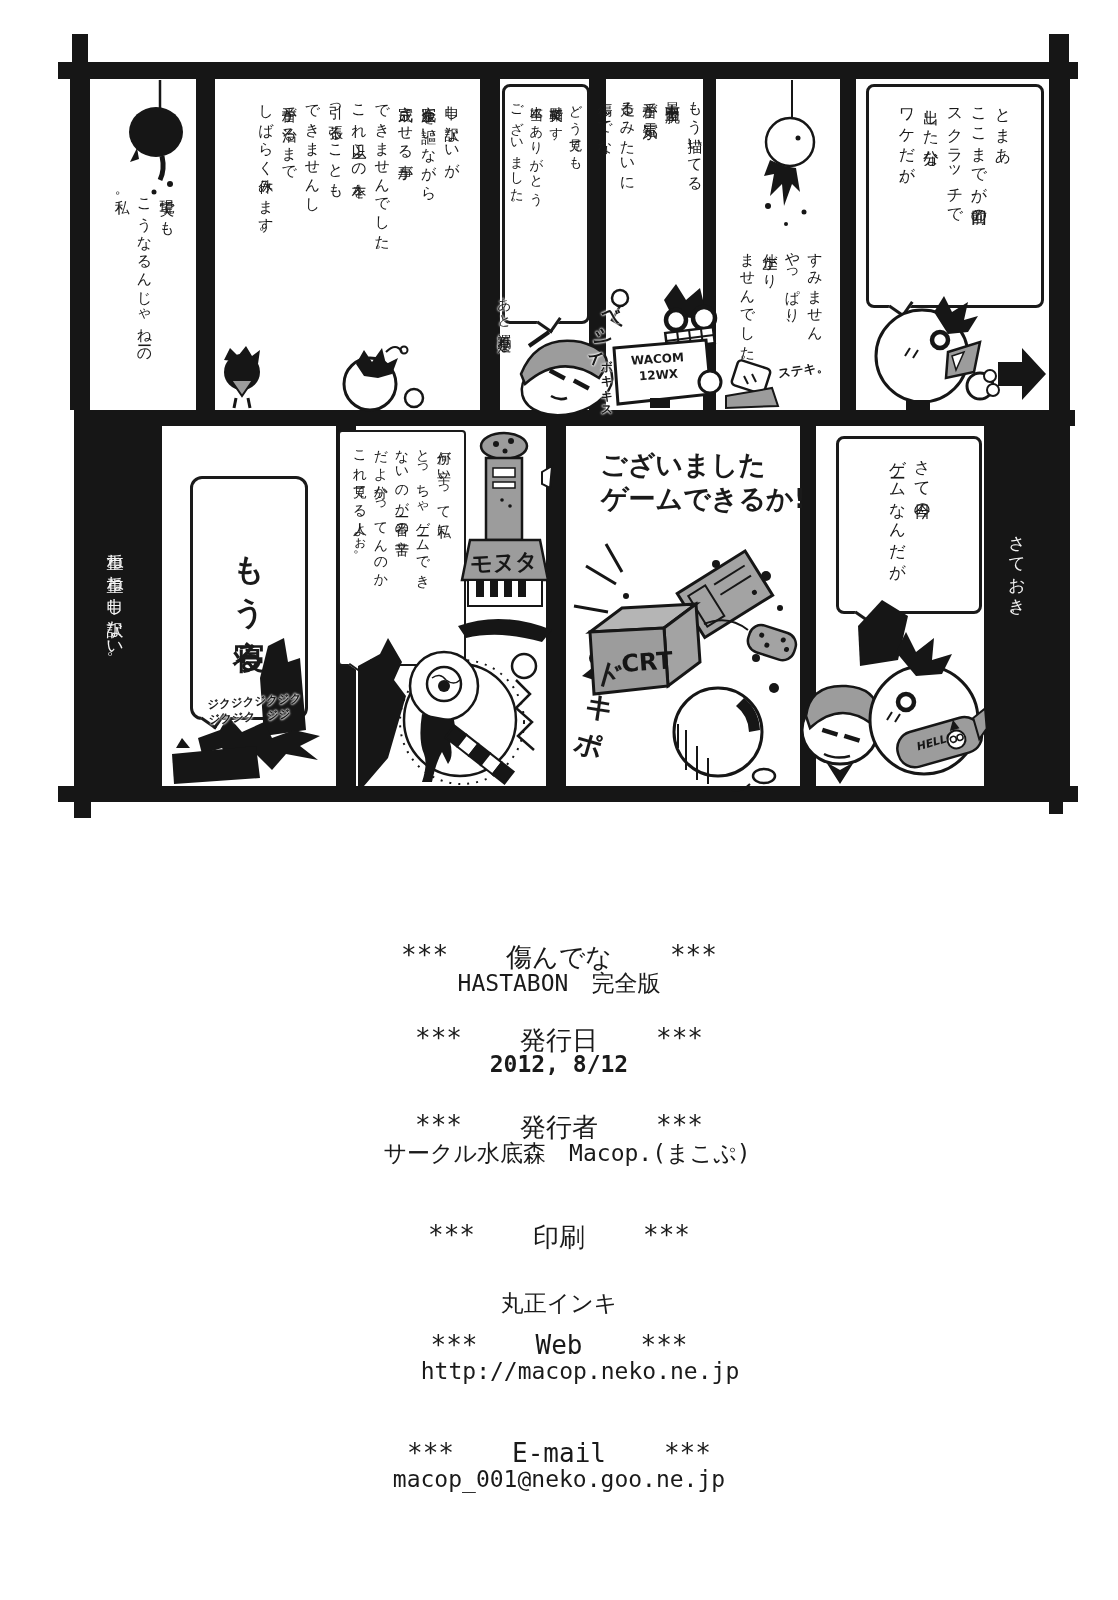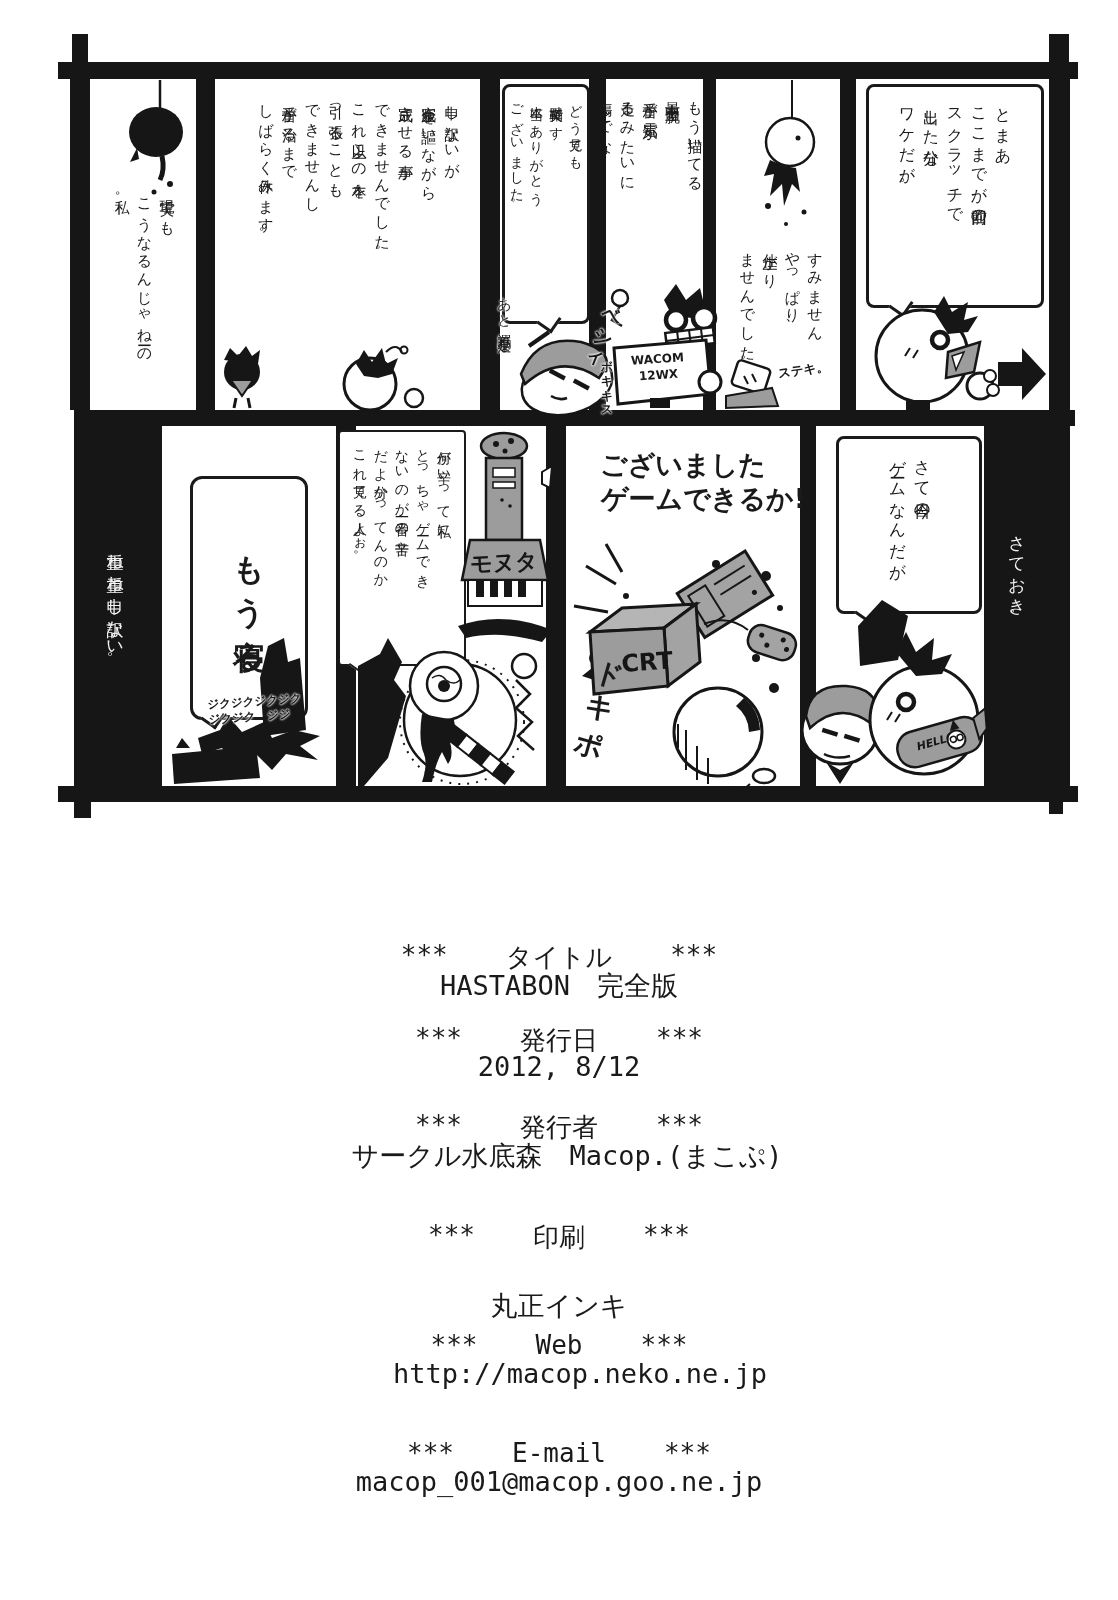"タイトル" span { text: タイトル -> 傷んでな }
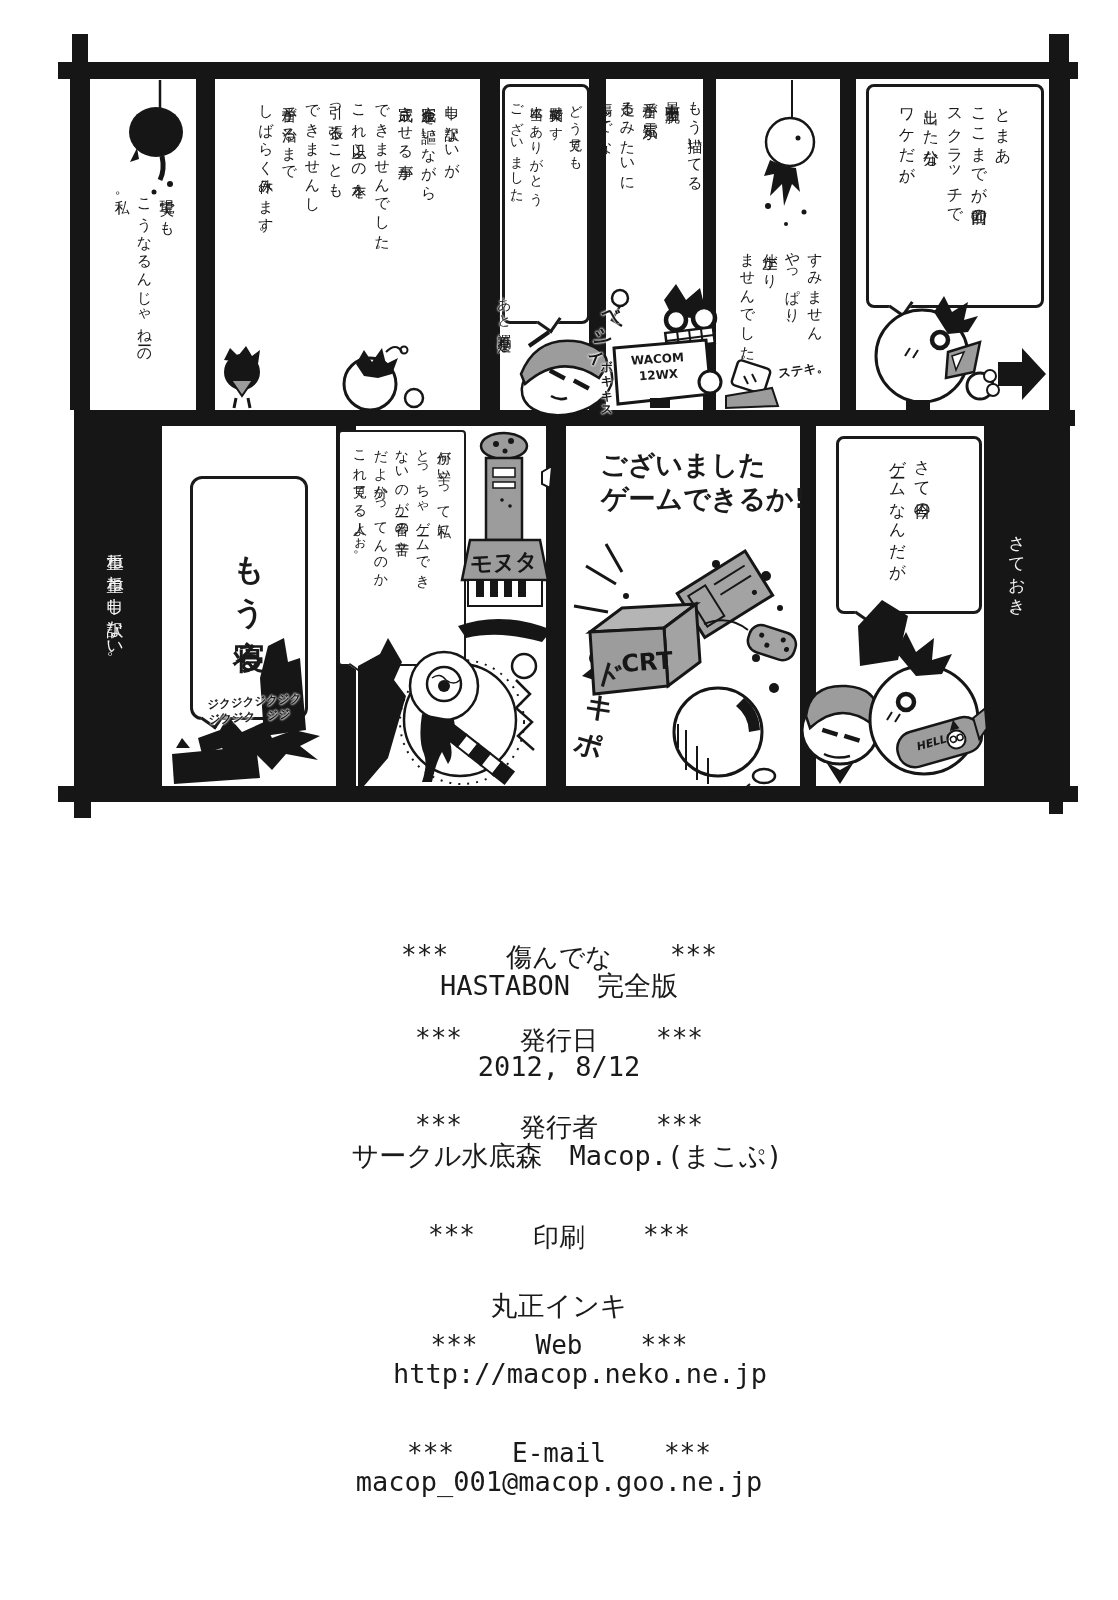"HASTABON 完全版" .cval { font-size: 27px -> 23px }
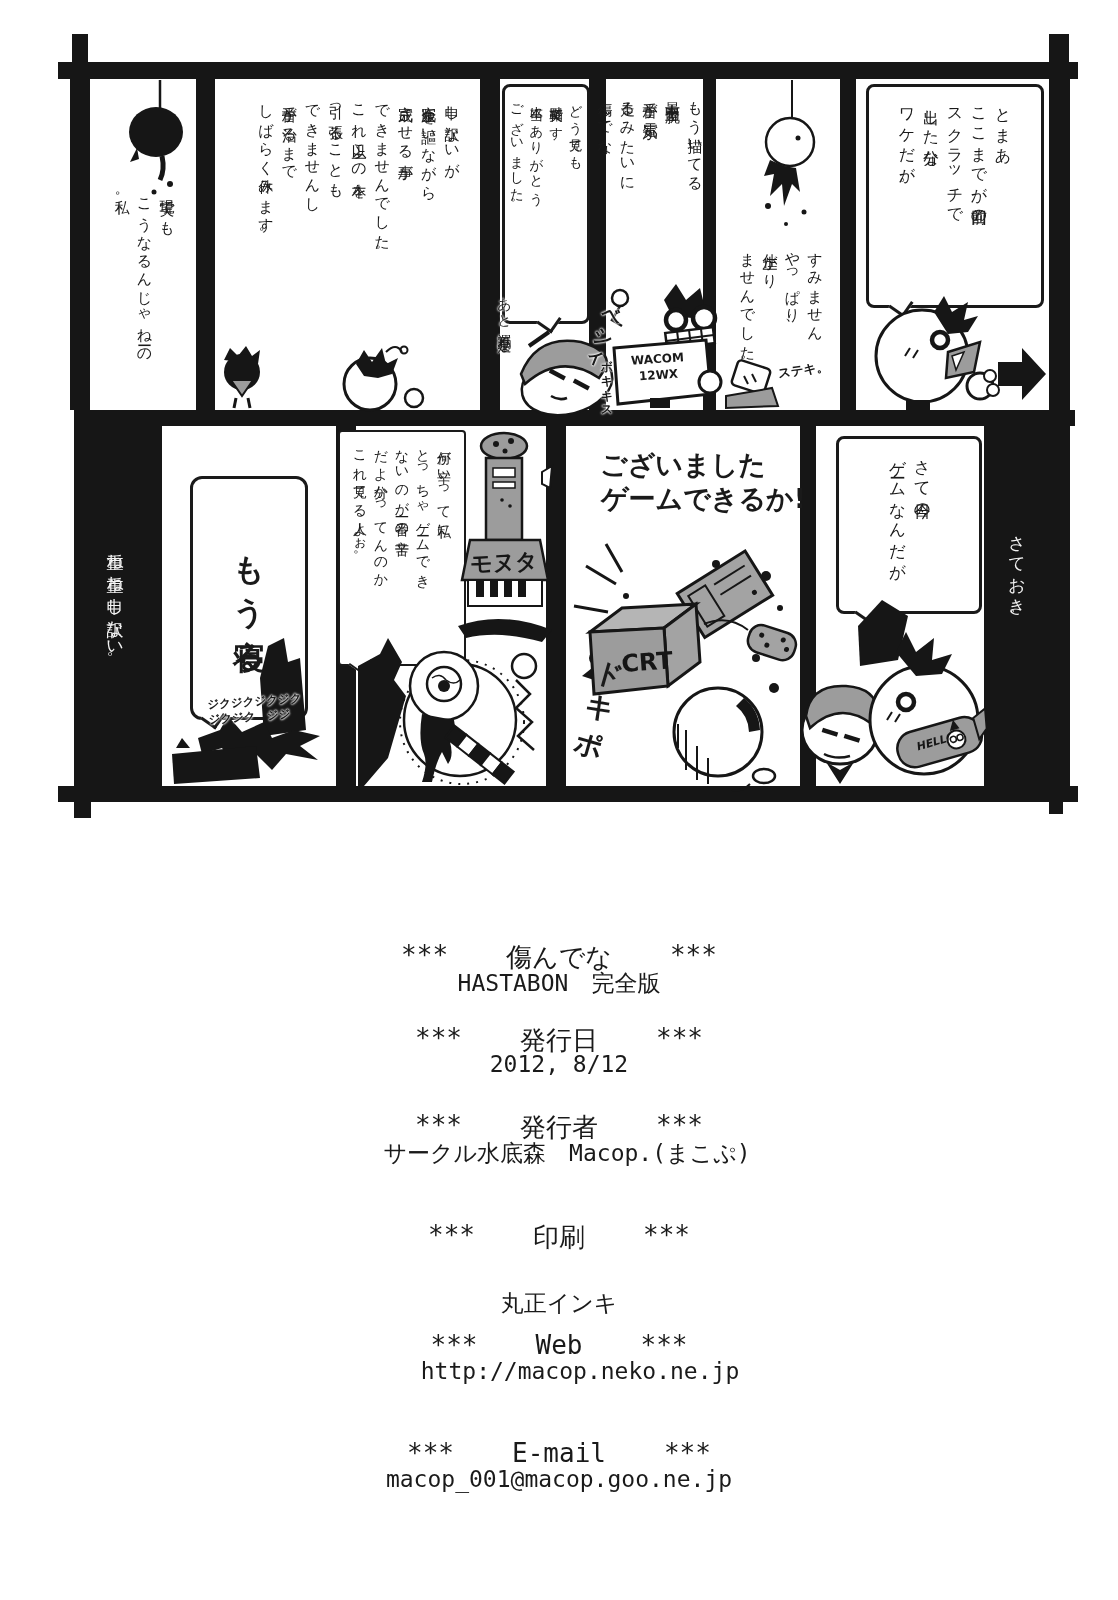"2012, 8/12" div.cval { font-weight: none -> bold }
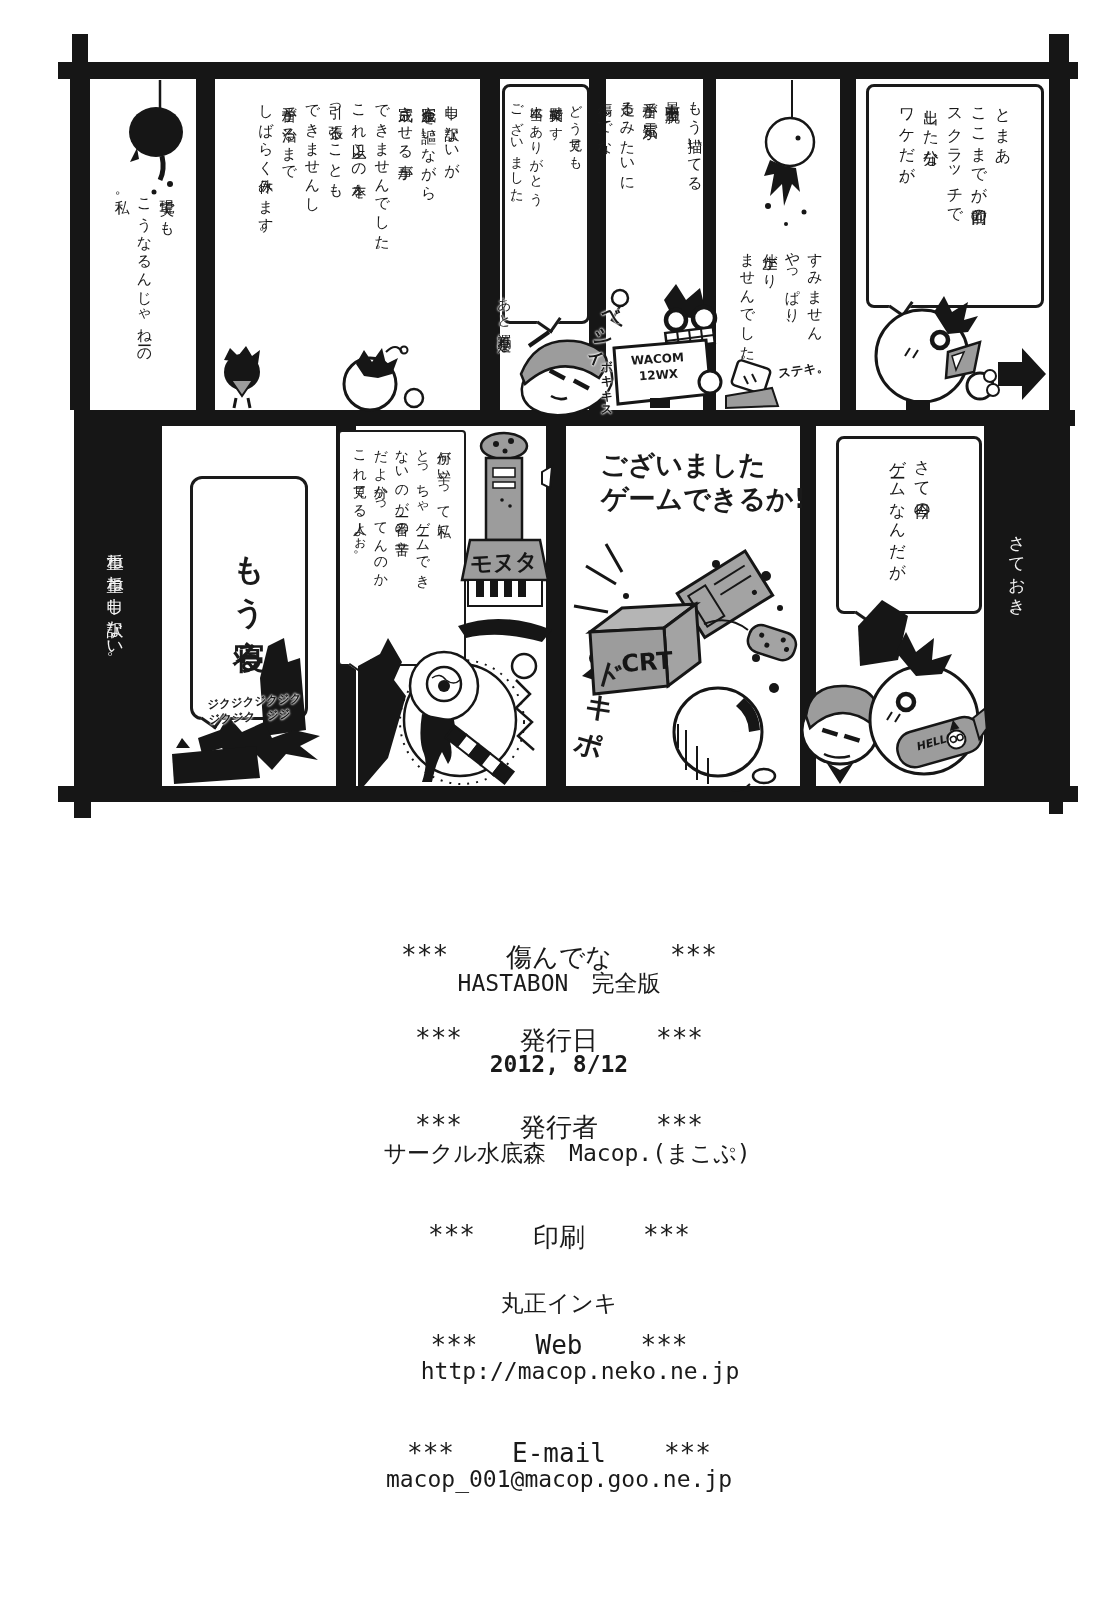"macop_001@macop.goo.ne.jp" div.cval { text: 001@macop.goo.ne.jp -> 001@neko.goo.ne.jp }
